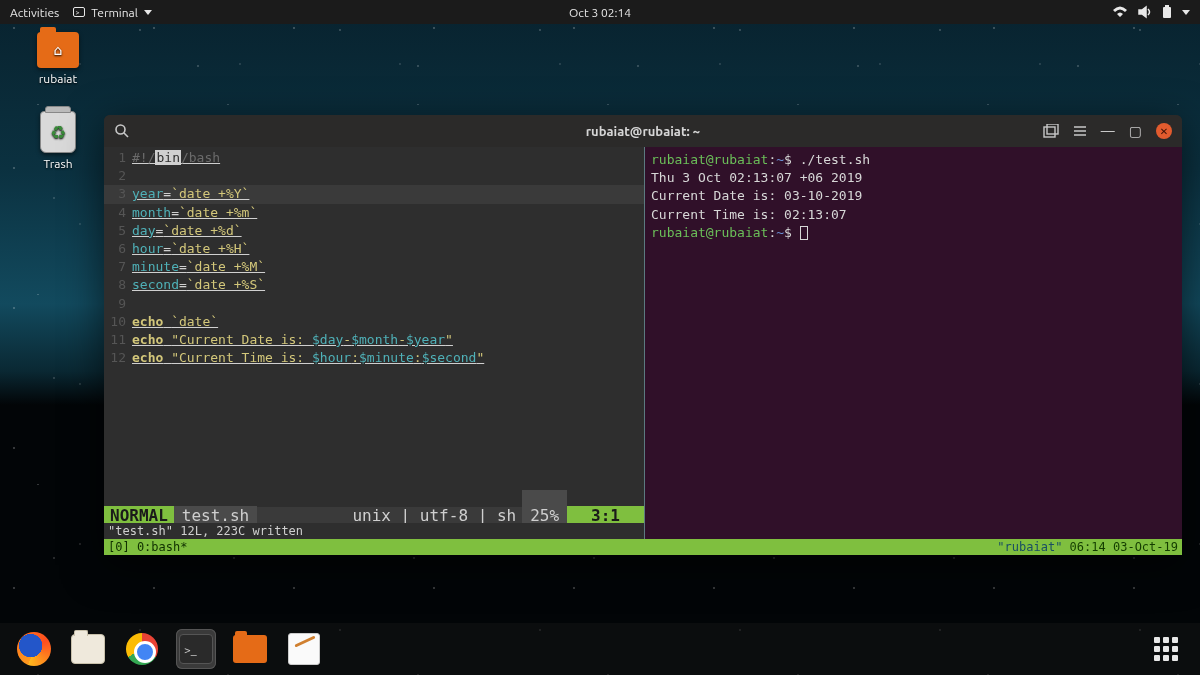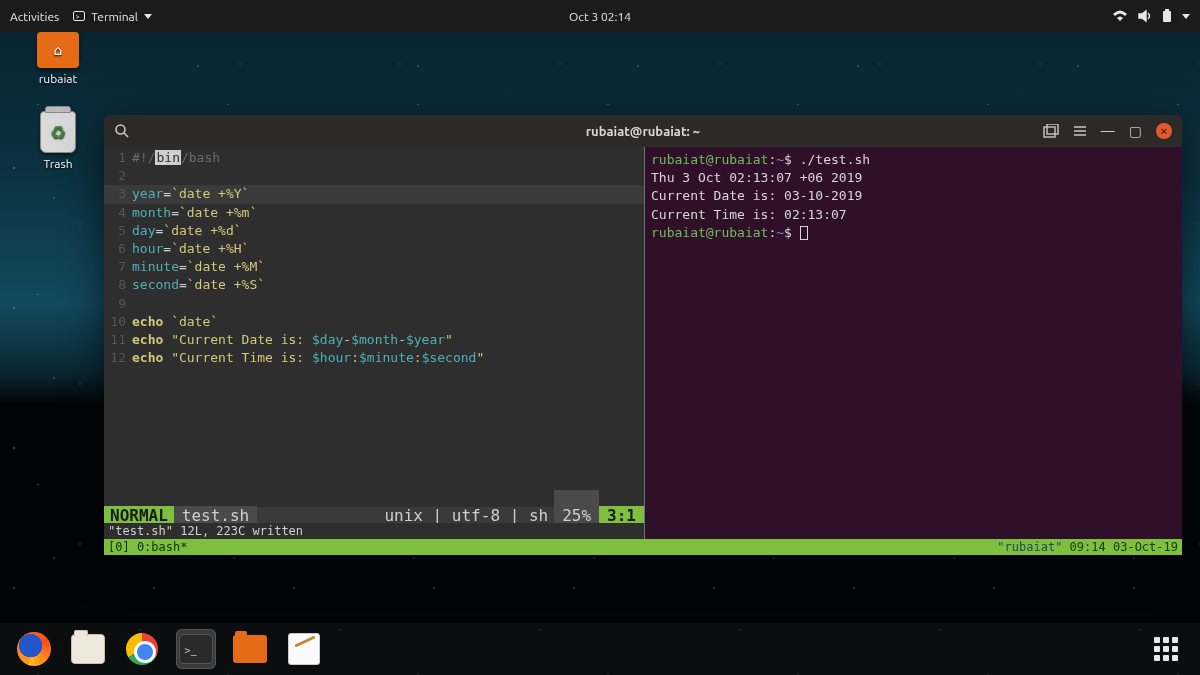"Activities" .topbar { height: 32px -> 24px }
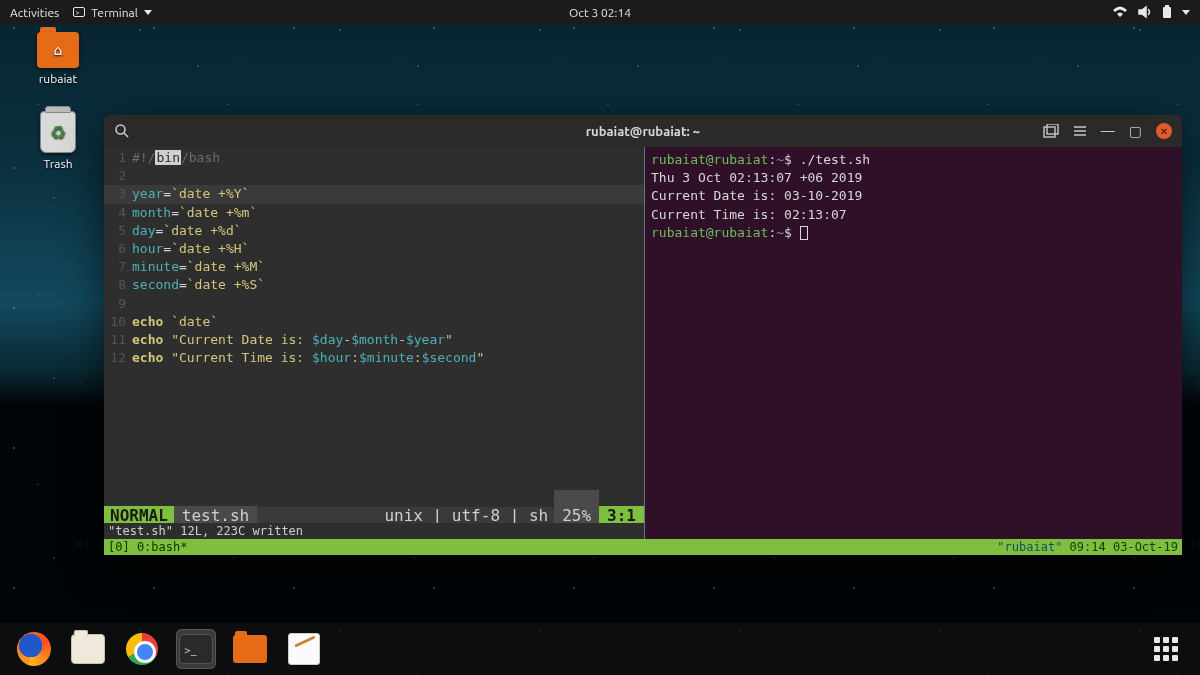"#!/bin/bash" .code { text-decoration: none -> underline }
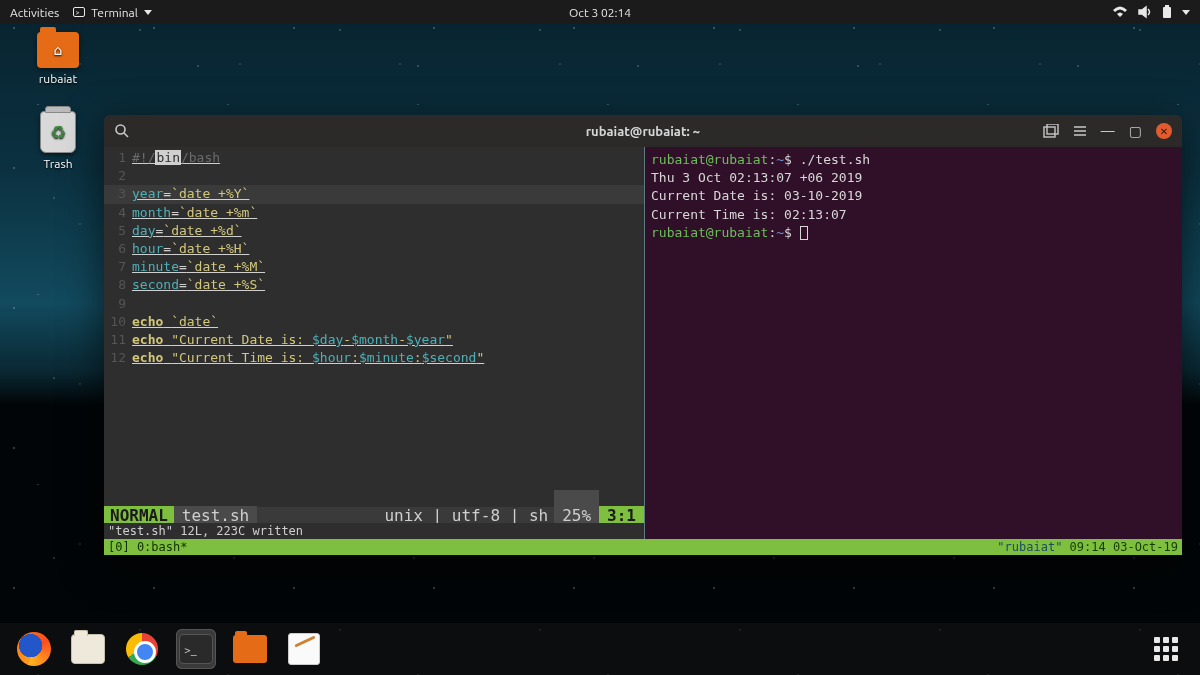"3:1" .vim-pos { padding: 0 8px -> 0 24px }
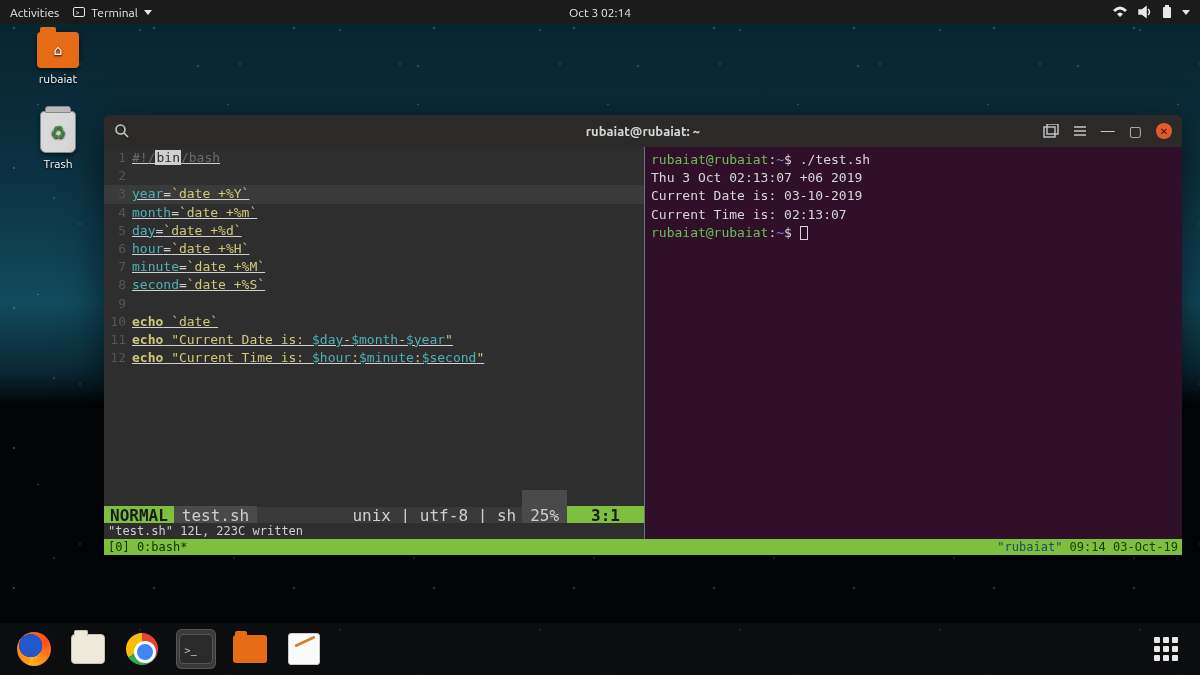"09:14" span { text: 09:14 -> 06:14 }
